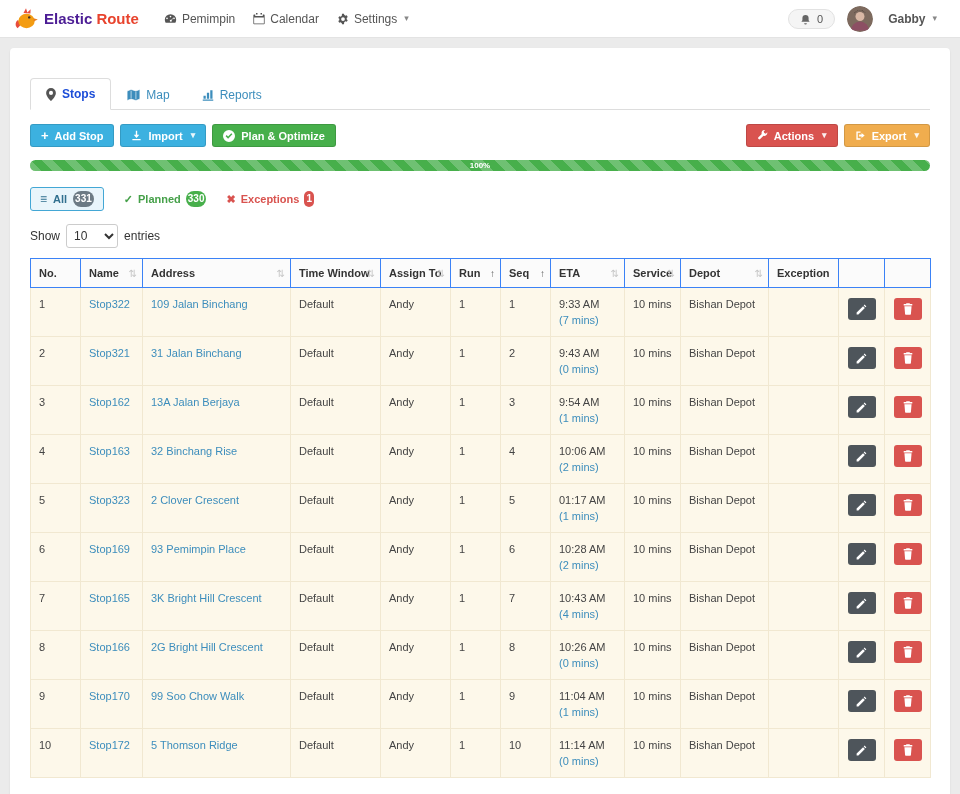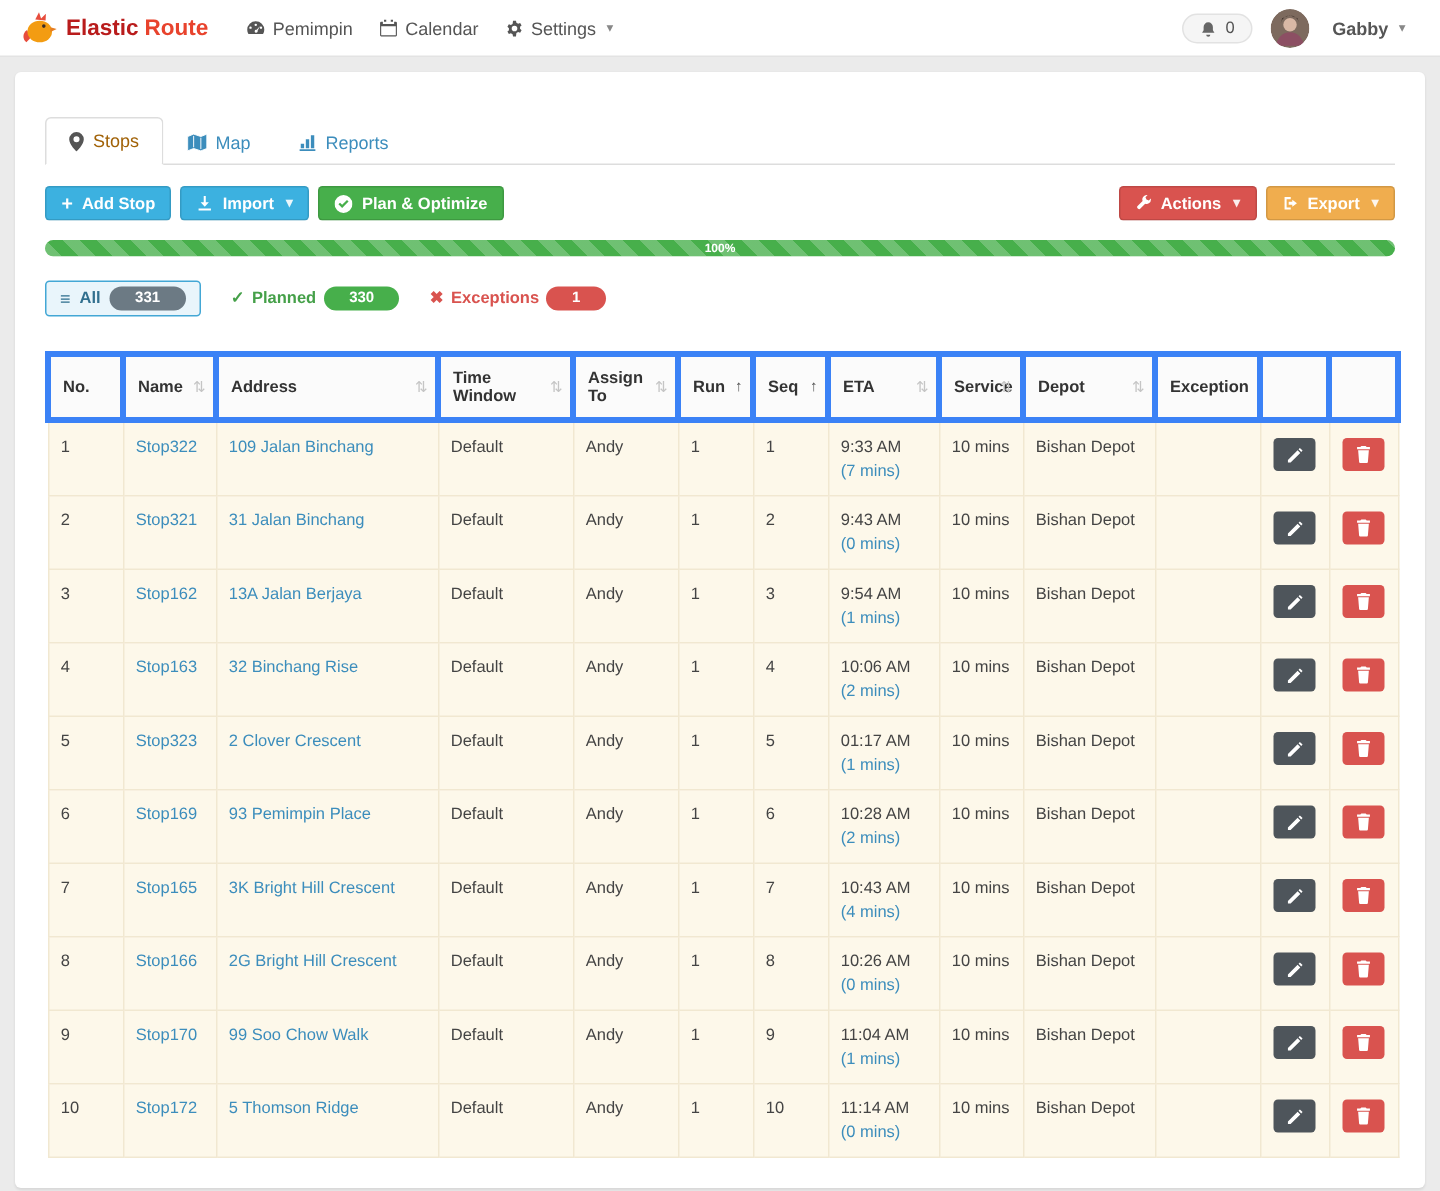"Elastic" .brand .b1 { color: #b91c1c -> #4c1d95 }
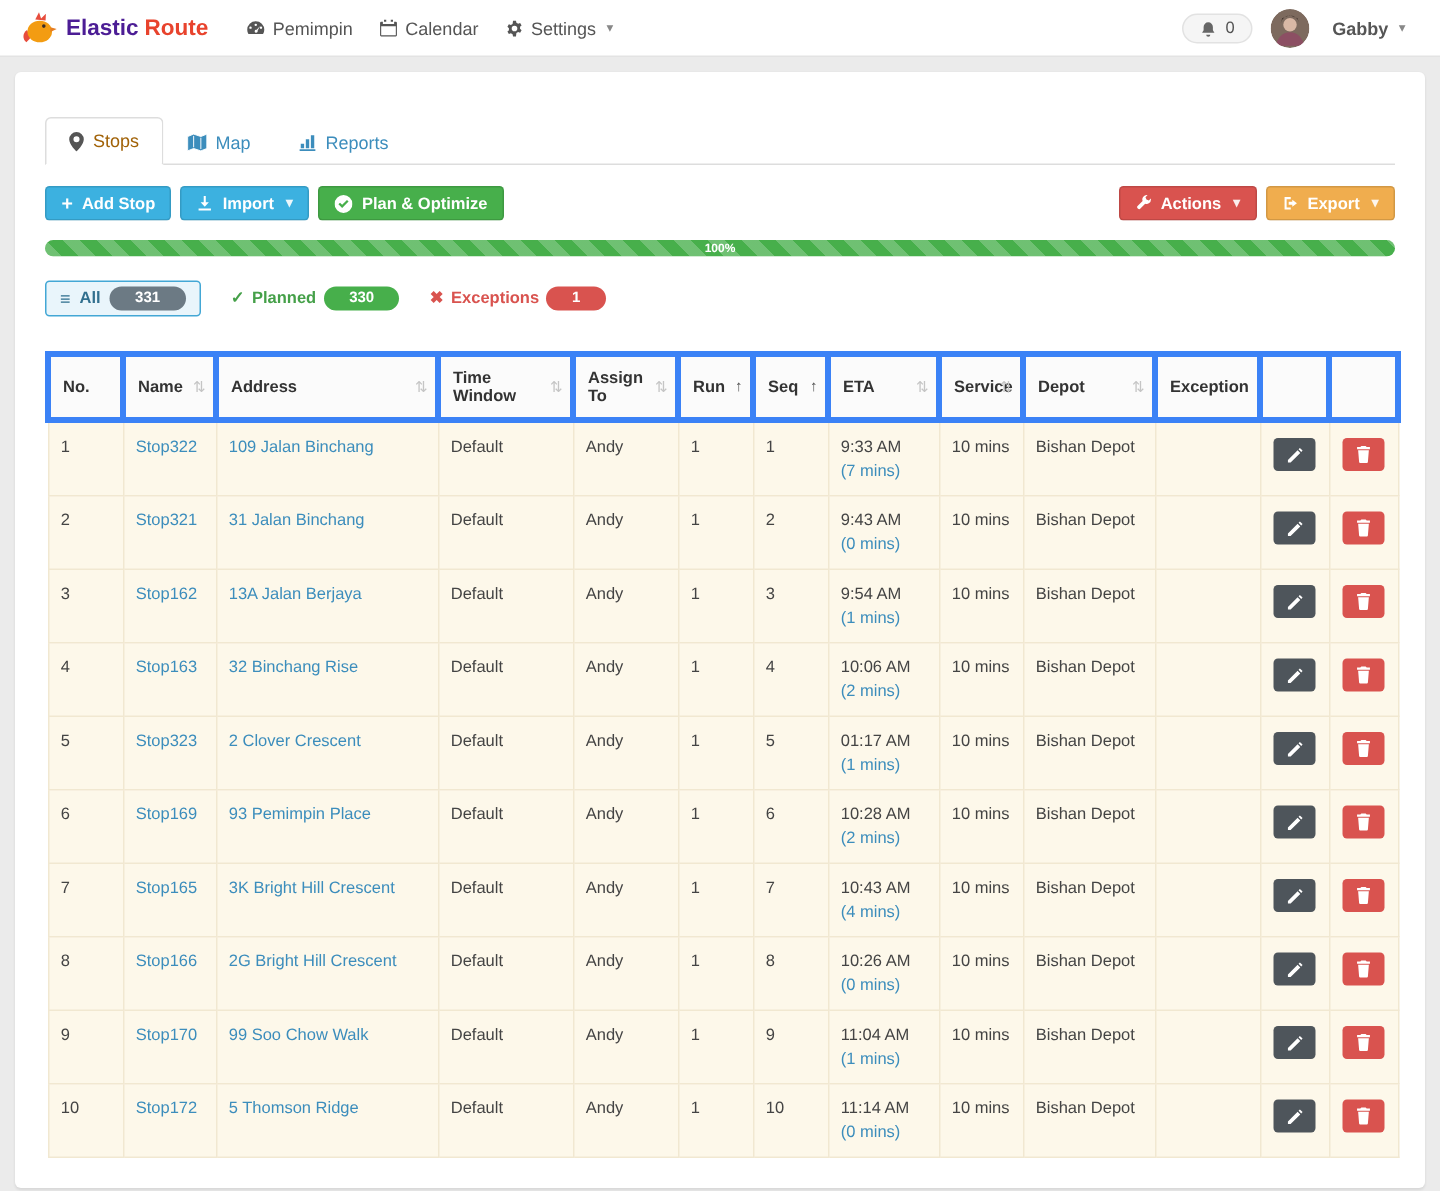"Stops" .tab.active { color: #a16207 -> #1d4ed8; font-weight: normal -> bold }
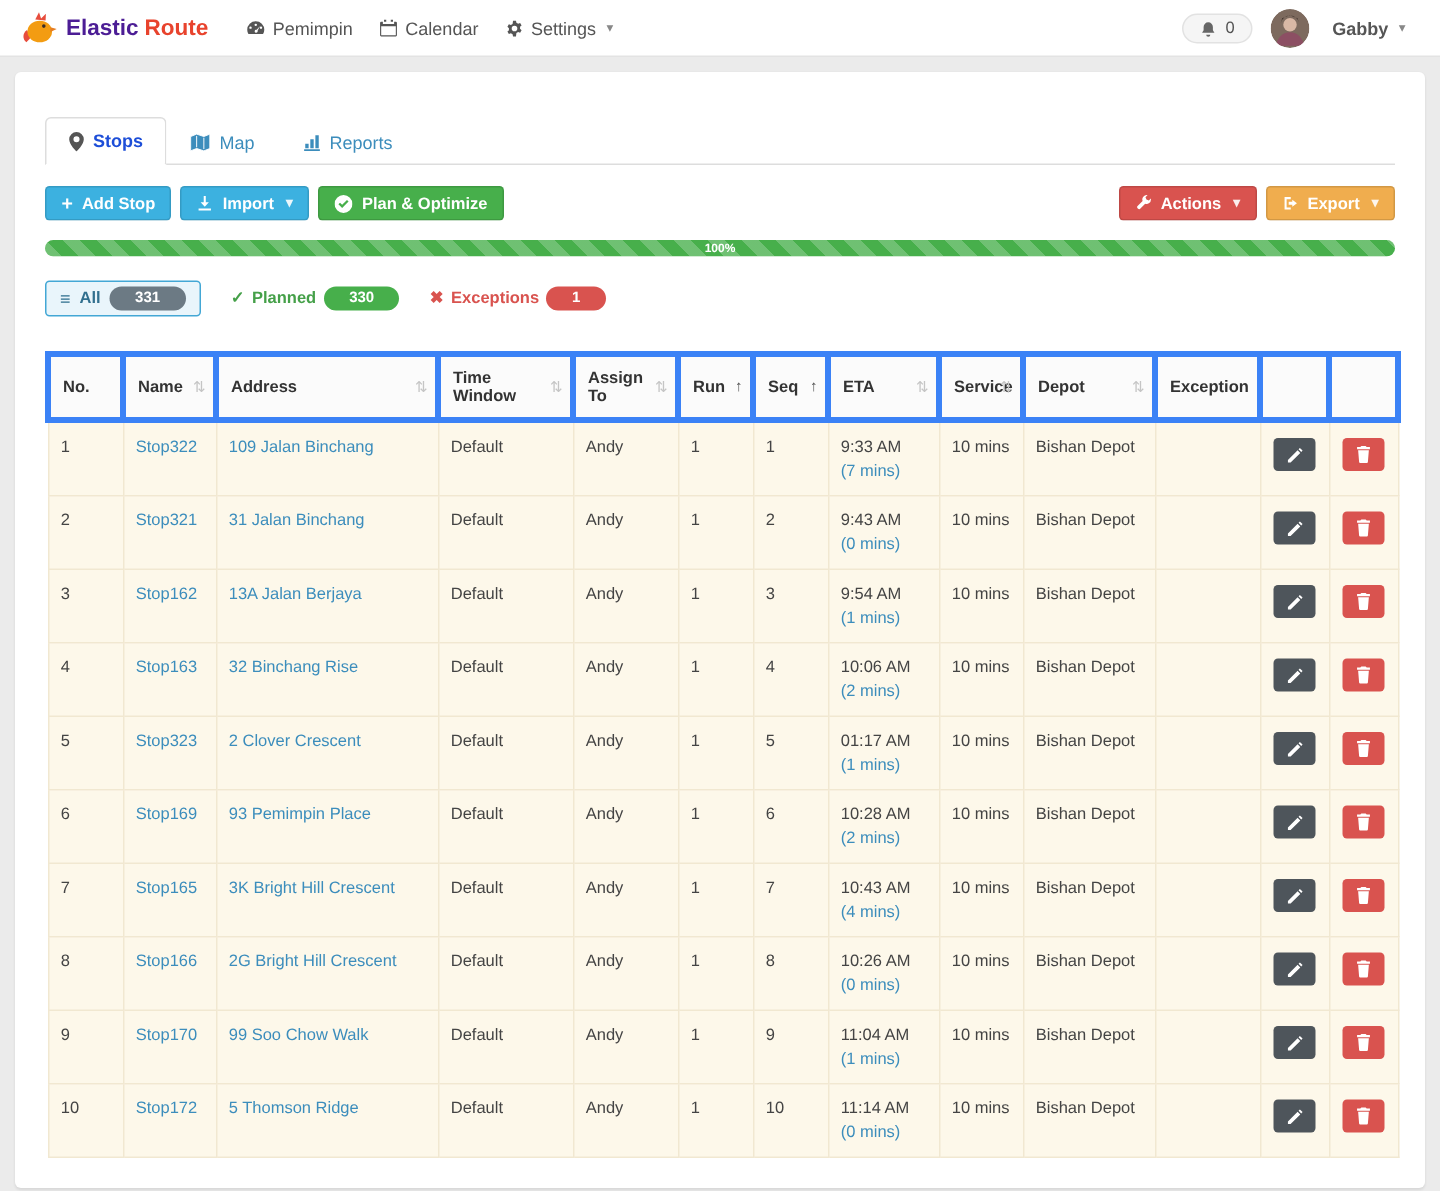"331" .badge { padding: 2px 17px -> 2px 2px }
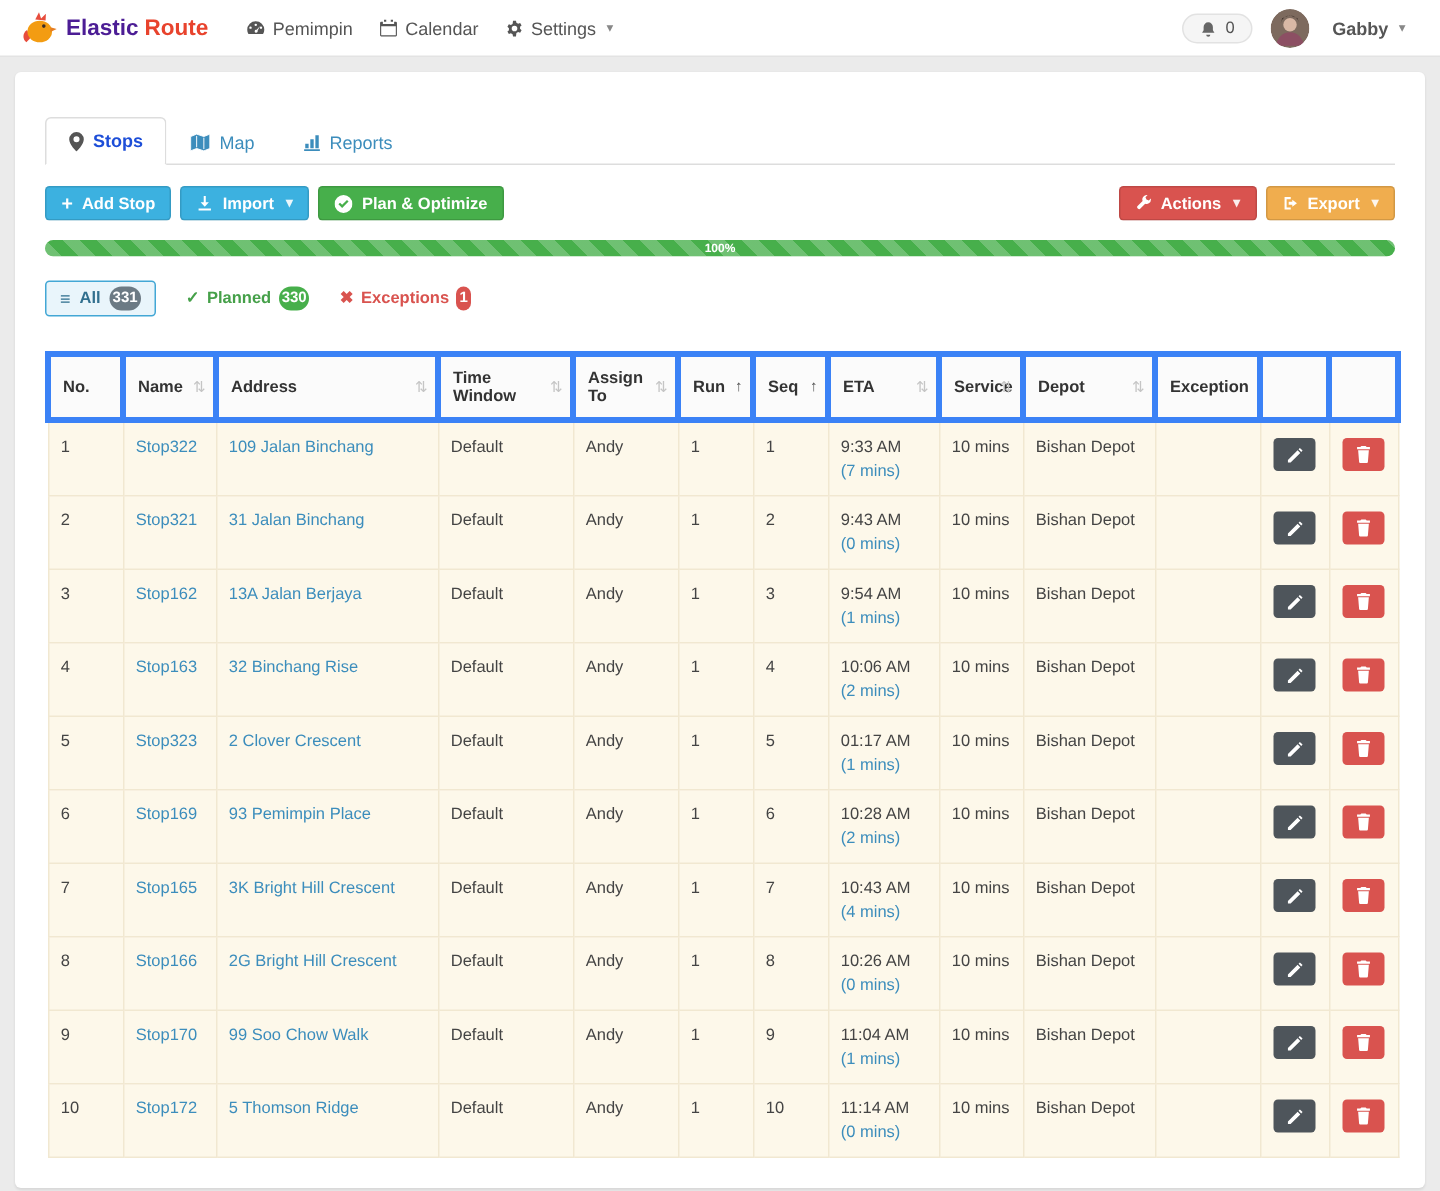"Show" div.length { html: none -> <div> <span>Show</span> <select> <option>10</option> </select> <span>entries</span> </div> }
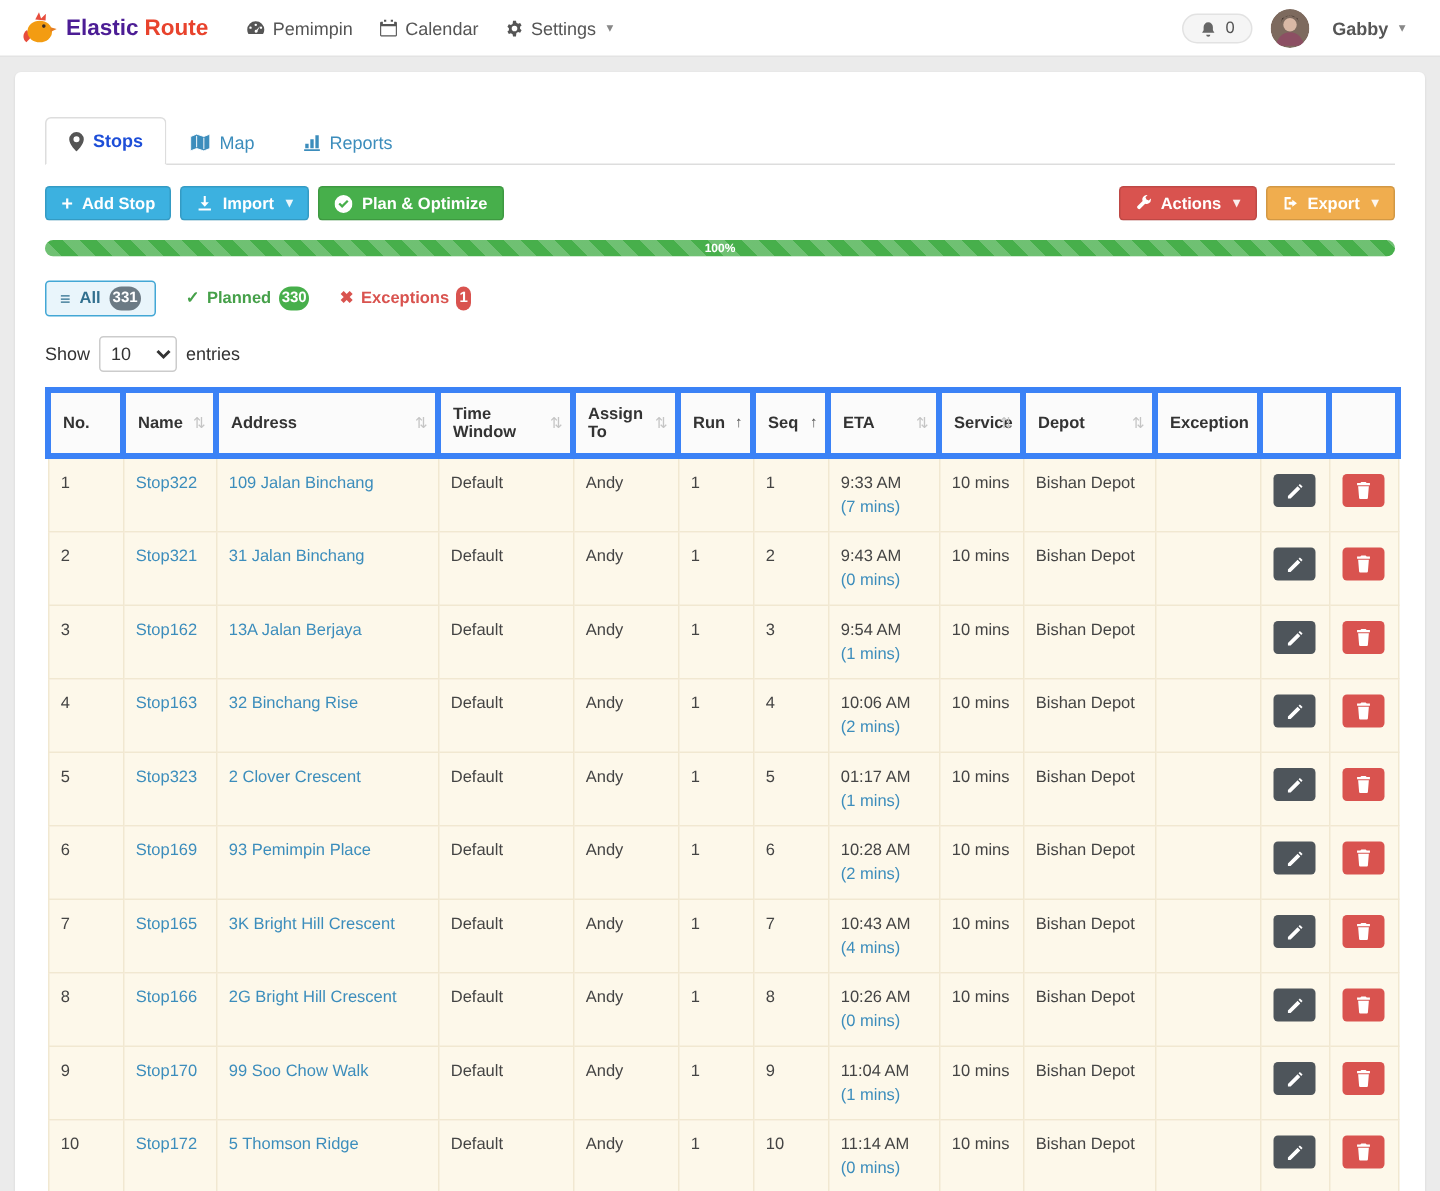"No." thead th { border: 4px solid #3b82f6 -> 1px solid #3b82f6 }
